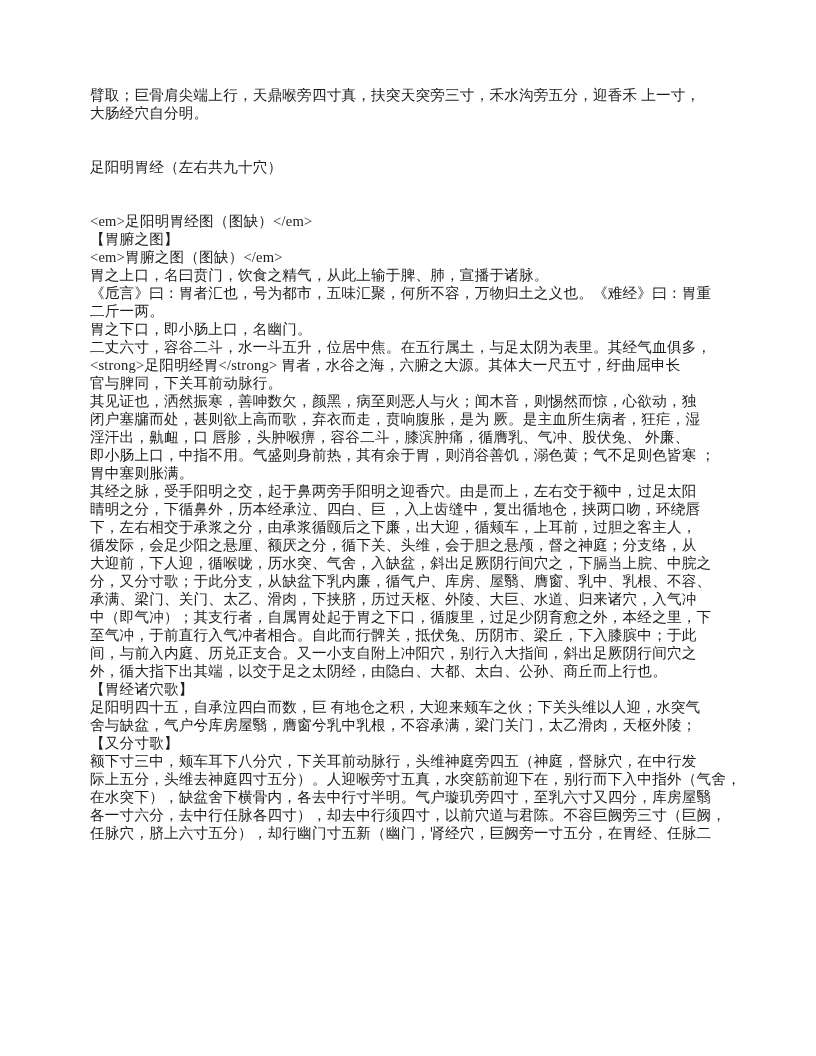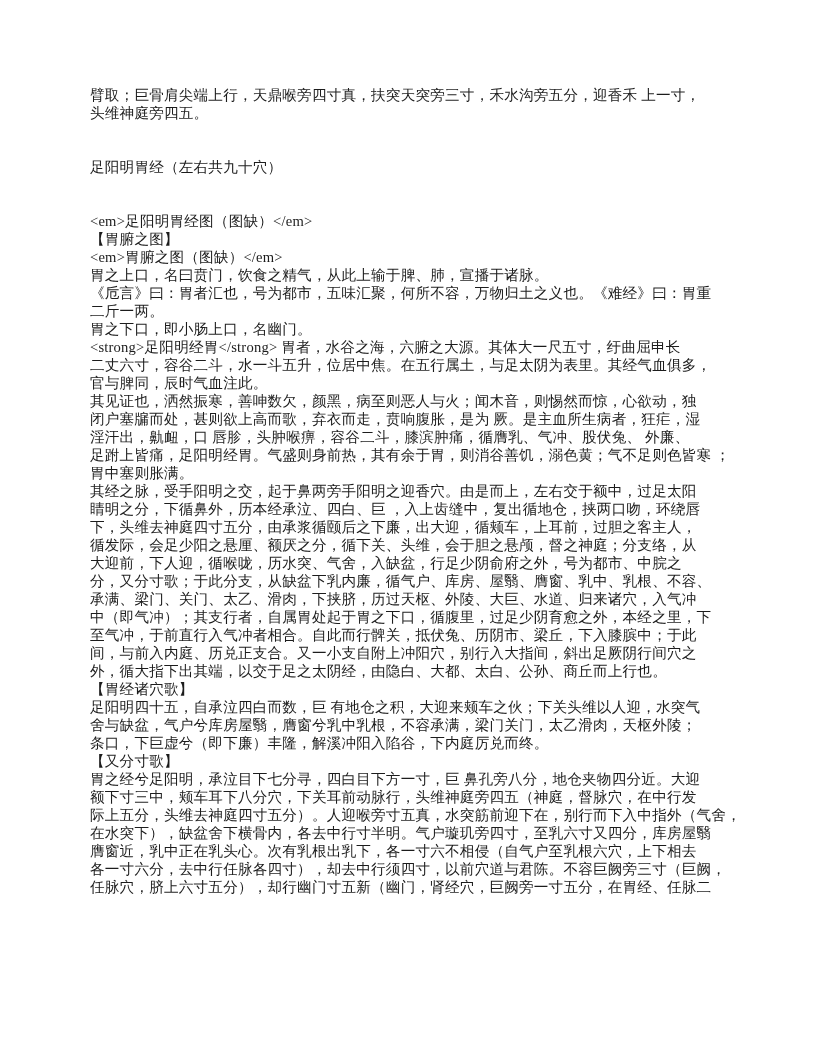"头维神庭旁四五。" div.line { text: 头维神庭旁四五 -> 大肠经穴自分明 }
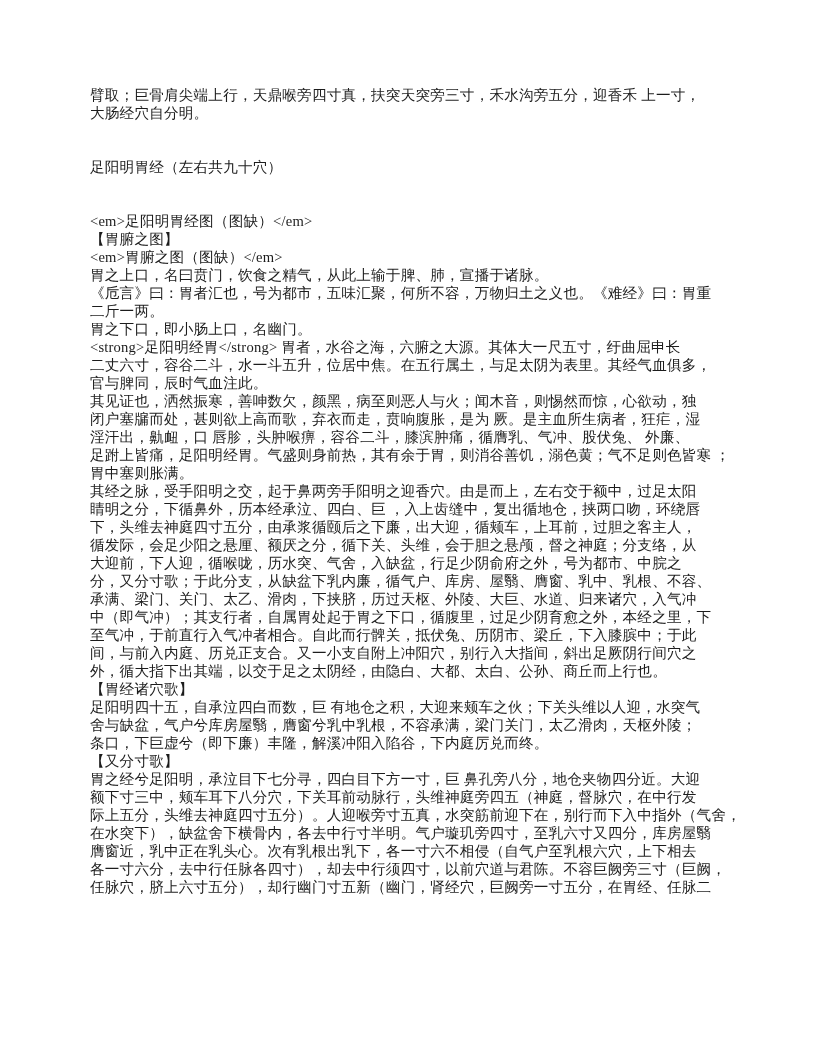"<strong>足阳明经胃</strong>" div.line { order: before "二丈六寸，容谷二斗，水一斗五升，位居中焦。在五行属土，与足太阴为表里。其经气血俱" -> after "二丈六寸，容谷二斗，水一斗五升，位居中焦。在五行属土，与足太阴为表里。其经气血俱" }
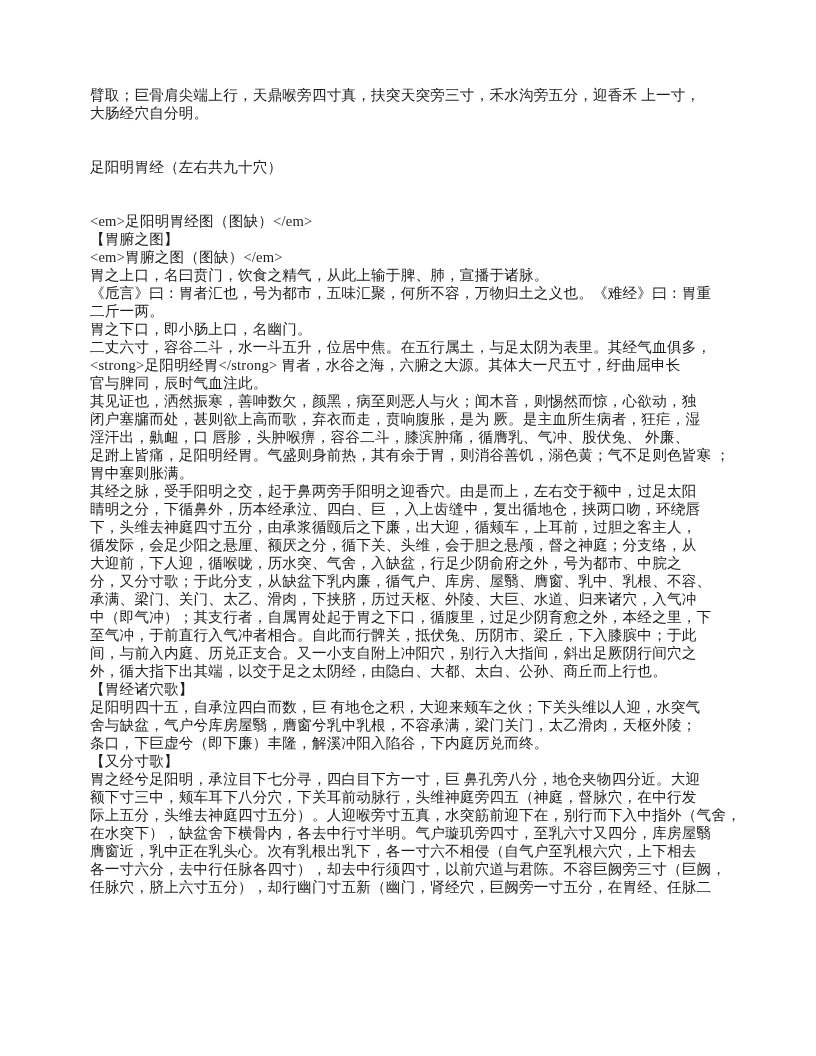"官与脾同，辰时气血注此。" div.line { text: 辰时气血注此 -> 下关耳前动脉行 }
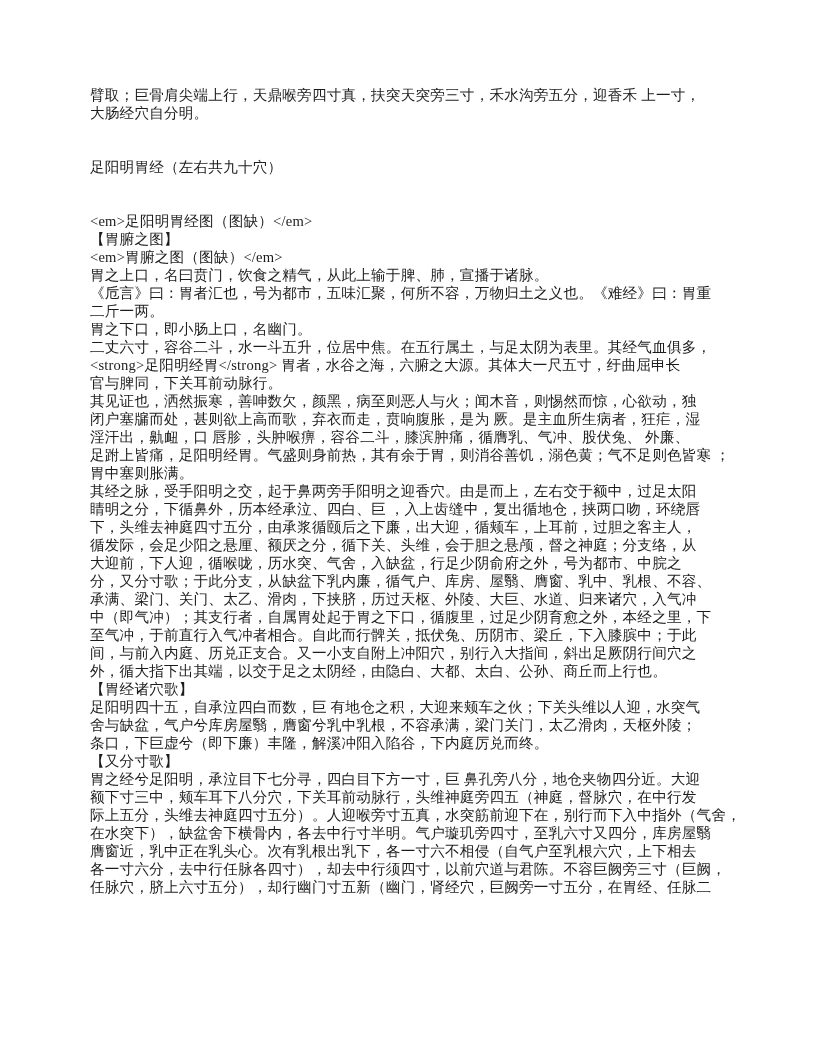"足跗上皆痛，足阳明经胃。气盛则身前热，其有余于胃，则消谷善饥，溺色黄；气不足则色" div.line { text: 足跗上皆痛，足阳明经胃 -> 即小肠上口，中指不用 }
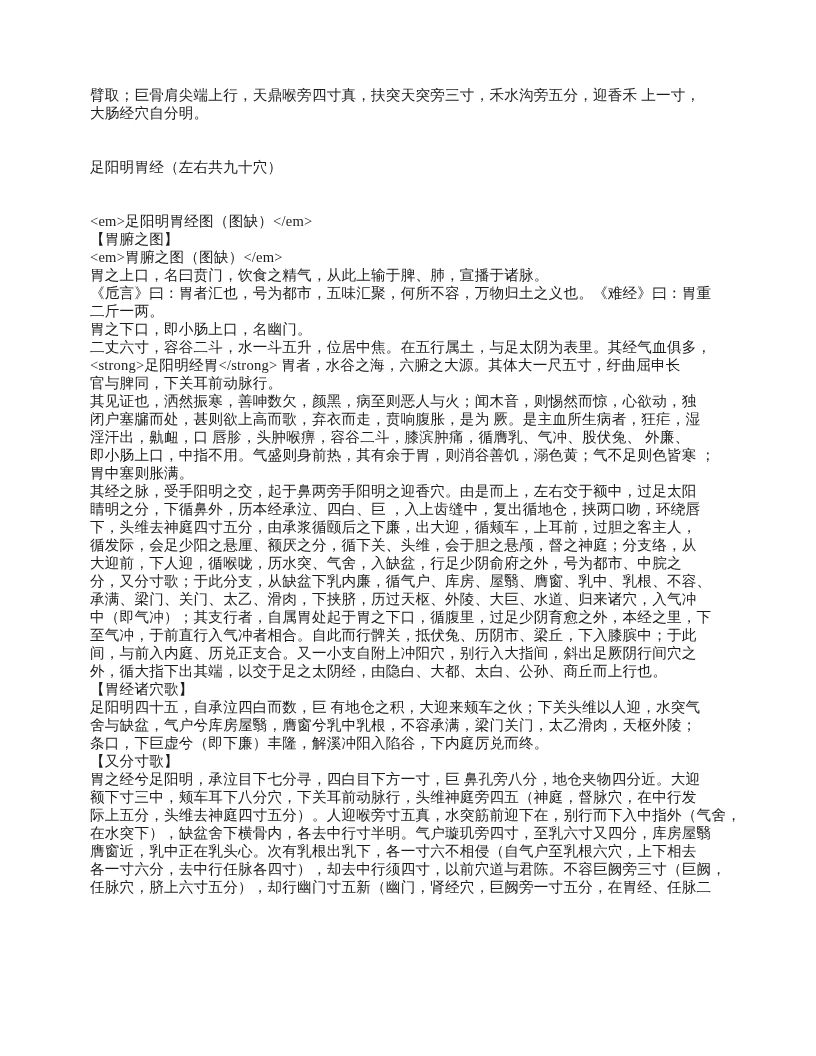"下，头维去神庭四寸五分，由承浆循颐后之下廉，出大迎，循颊车，上耳前，过胆之客主人" div.line { text: 头维去神庭四寸五 -> 左右相交于承浆之 }
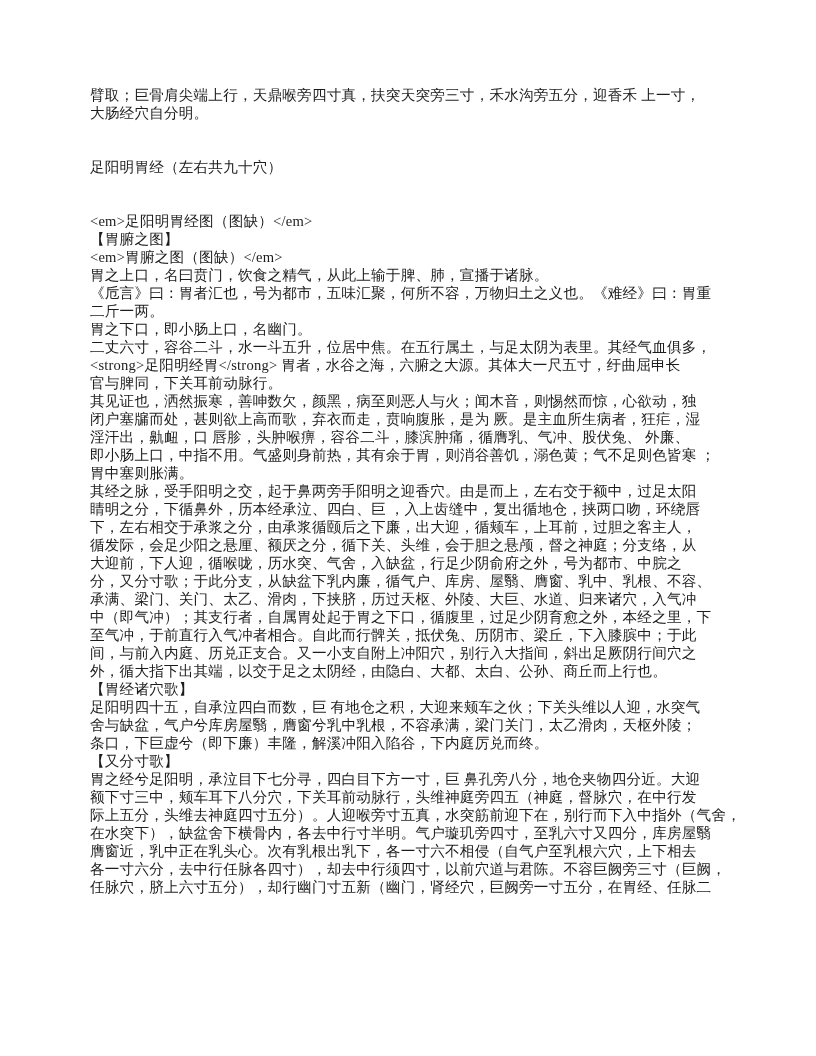"大迎前，下人迎，循喉咙，历水突、气舍，入缺盆，行足少阴俞府之外，号为都市、中脘之" div.line { text: 行足少阴俞府之外，号为都市 -> 斜出足厥阴行间穴之，下膈当上脘 }
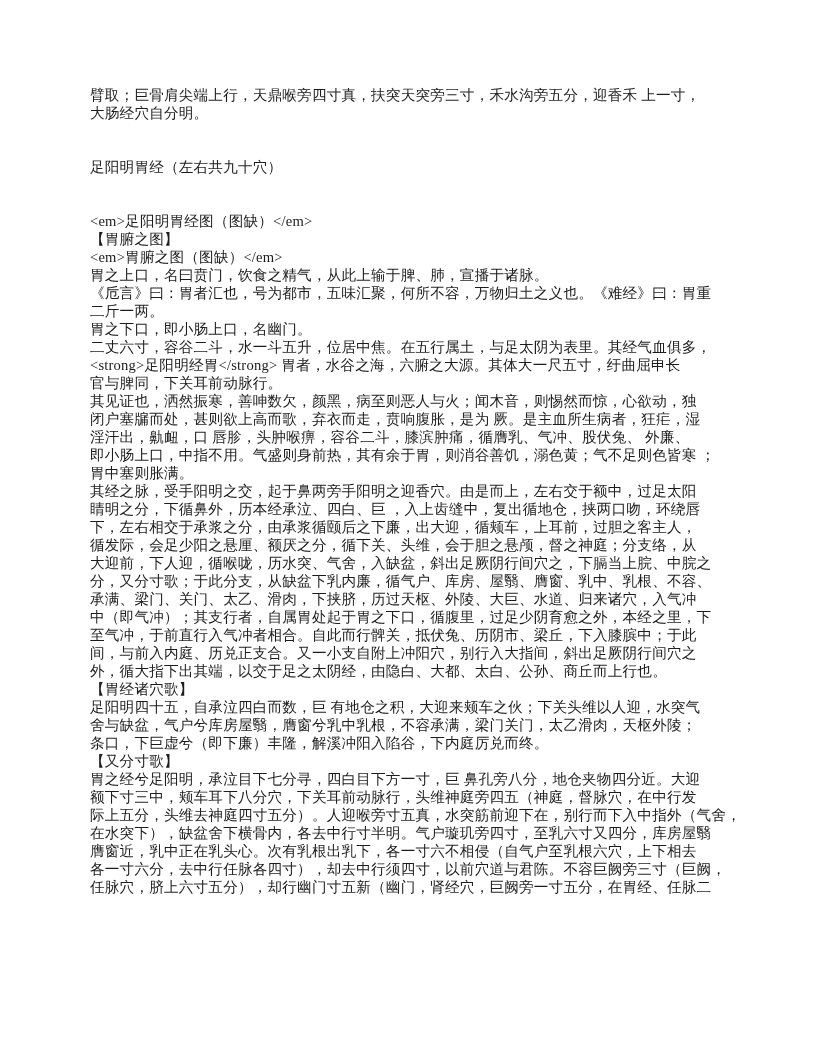"条口，下巨虚兮（即下廉）丰隆，解溪冲阳入陷谷，下内庭厉兑而终。" div.line { html: <div>条口，下巨虚兮（即下廉）丰隆，解溪冲阳入陷谷，下内庭厉兑而终。</div> -> none }
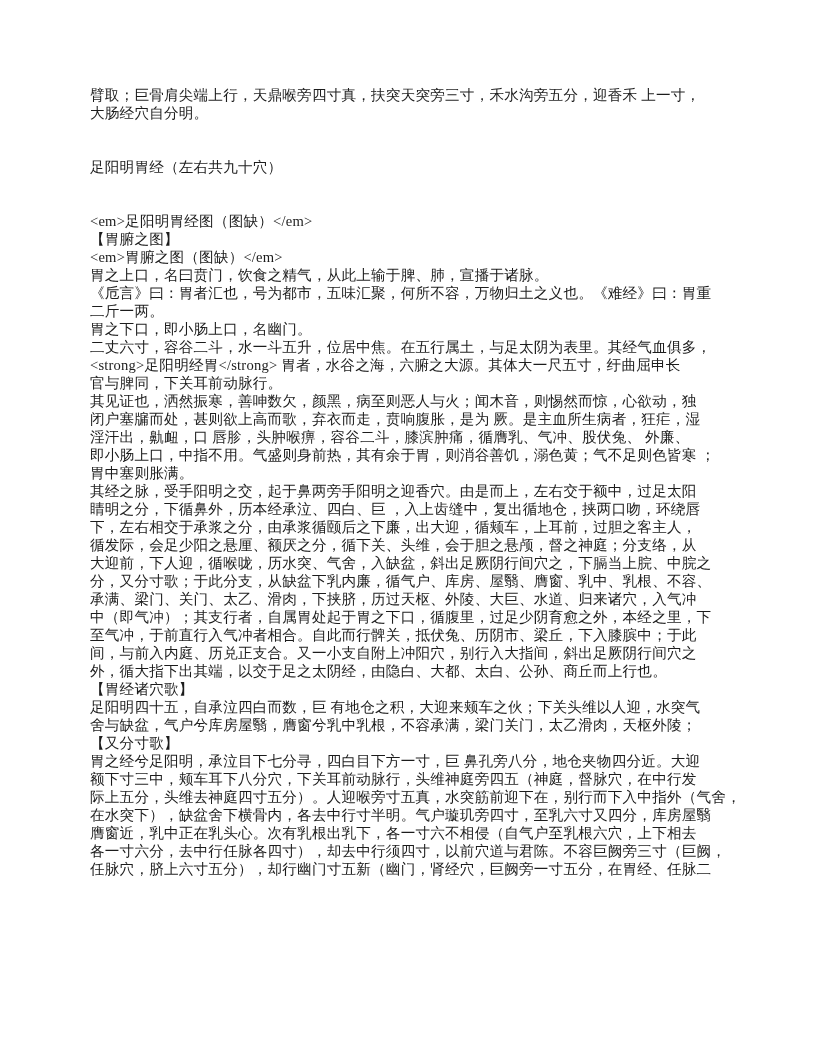"胃之经兮足阳明，承泣目下七分寻，四白目下方一寸，巨" div.line { html: <div>胃之经兮足阳明，承泣目下七分寻，四白目下方一寸，巨 鼻孔旁八分，地仓夹物四分近。大迎</div> -> none }
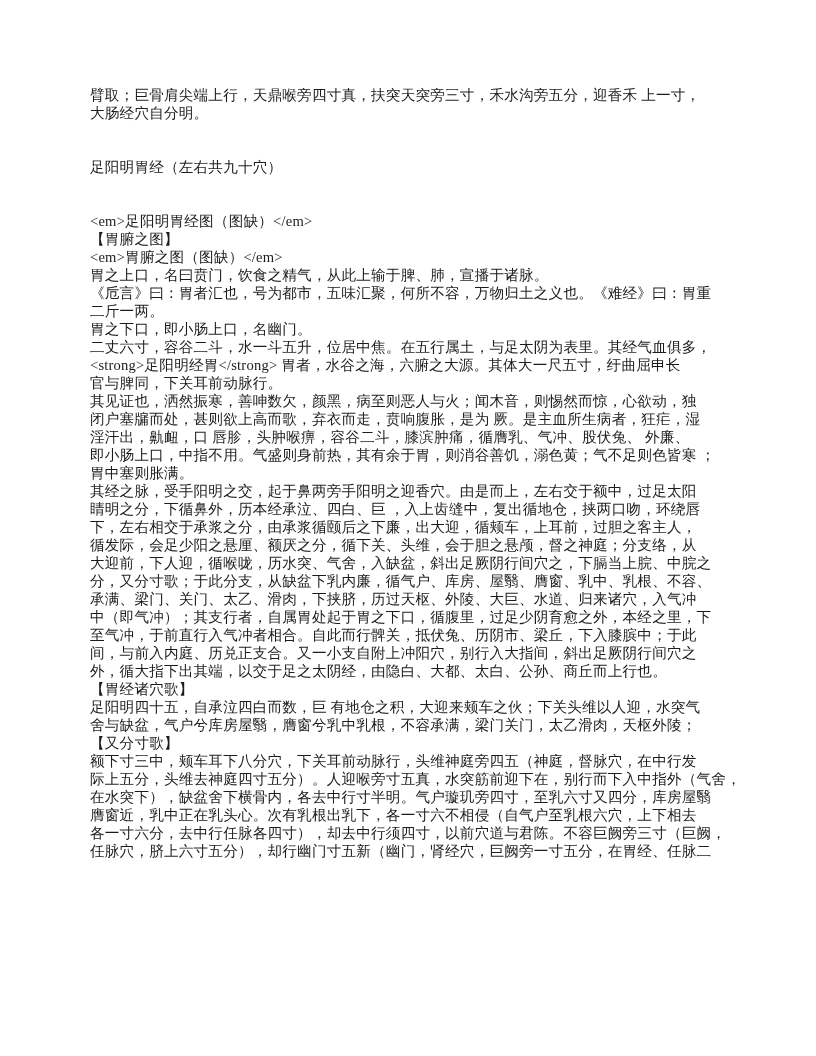"膺窗近，乳中正在乳头心。次有乳根出乳下，各一寸六不相侵（自气户至乳根六穴，上下相" div.line { html: <div>膺窗近，乳中正在乳头心。次有乳根出乳下，各一寸六不相侵（自气户至乳根六穴，上下相去</div> -> none }
